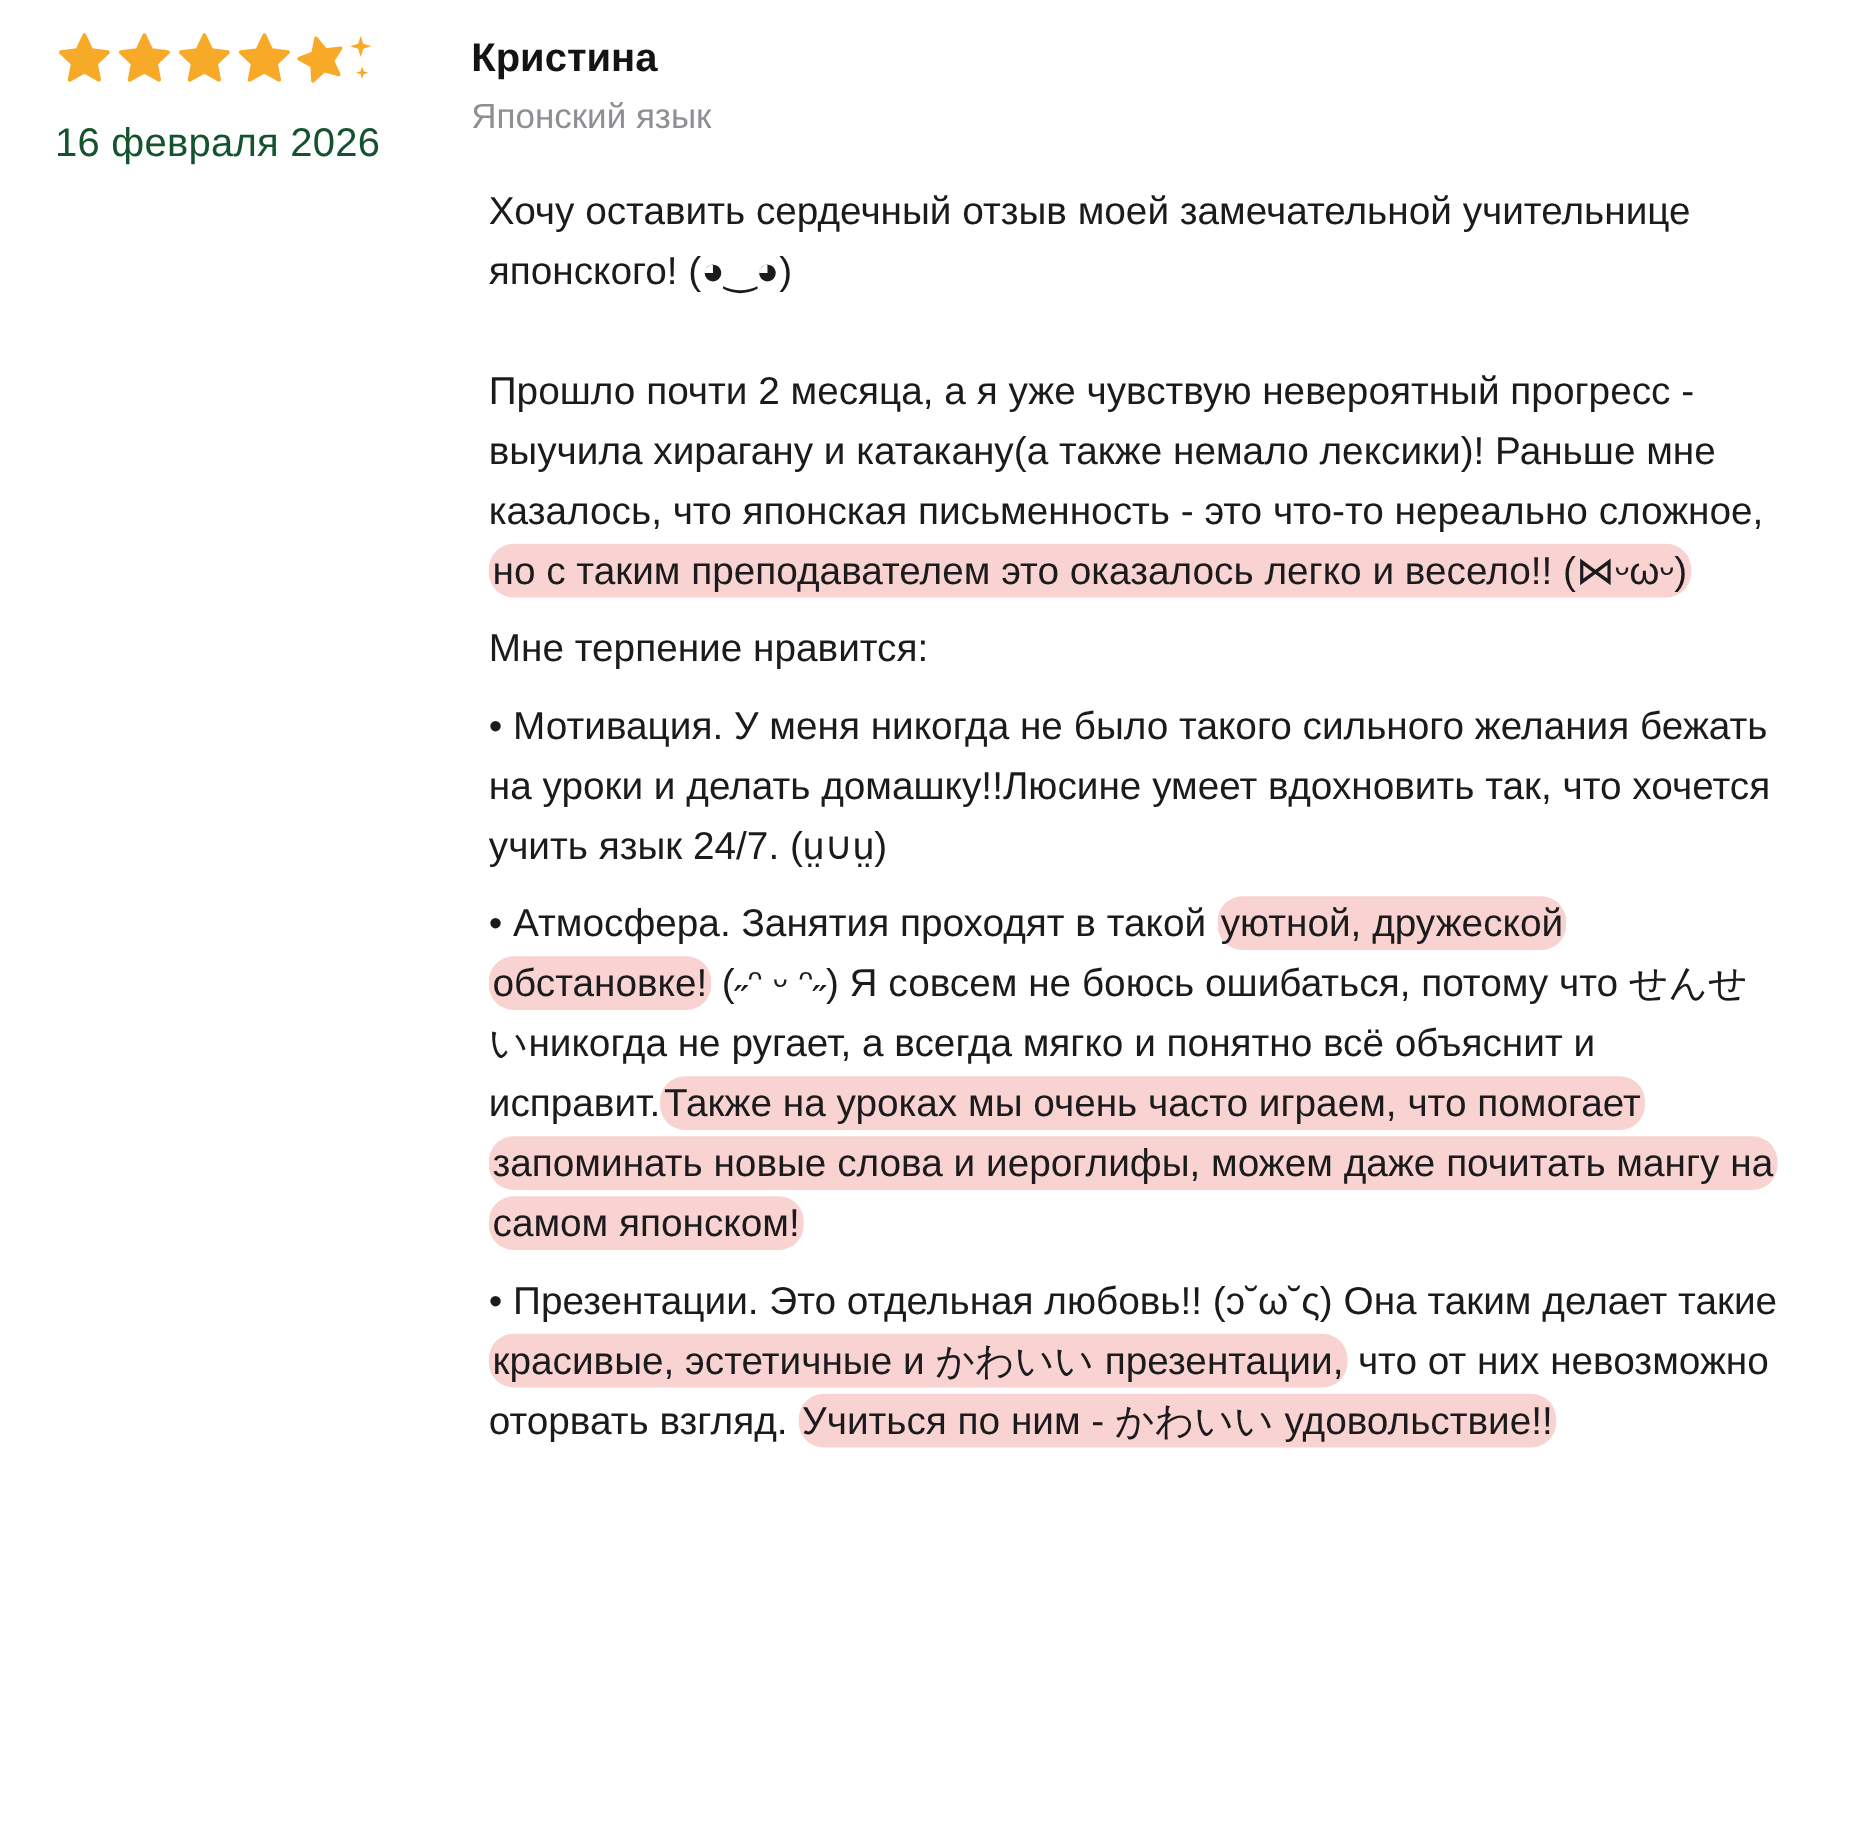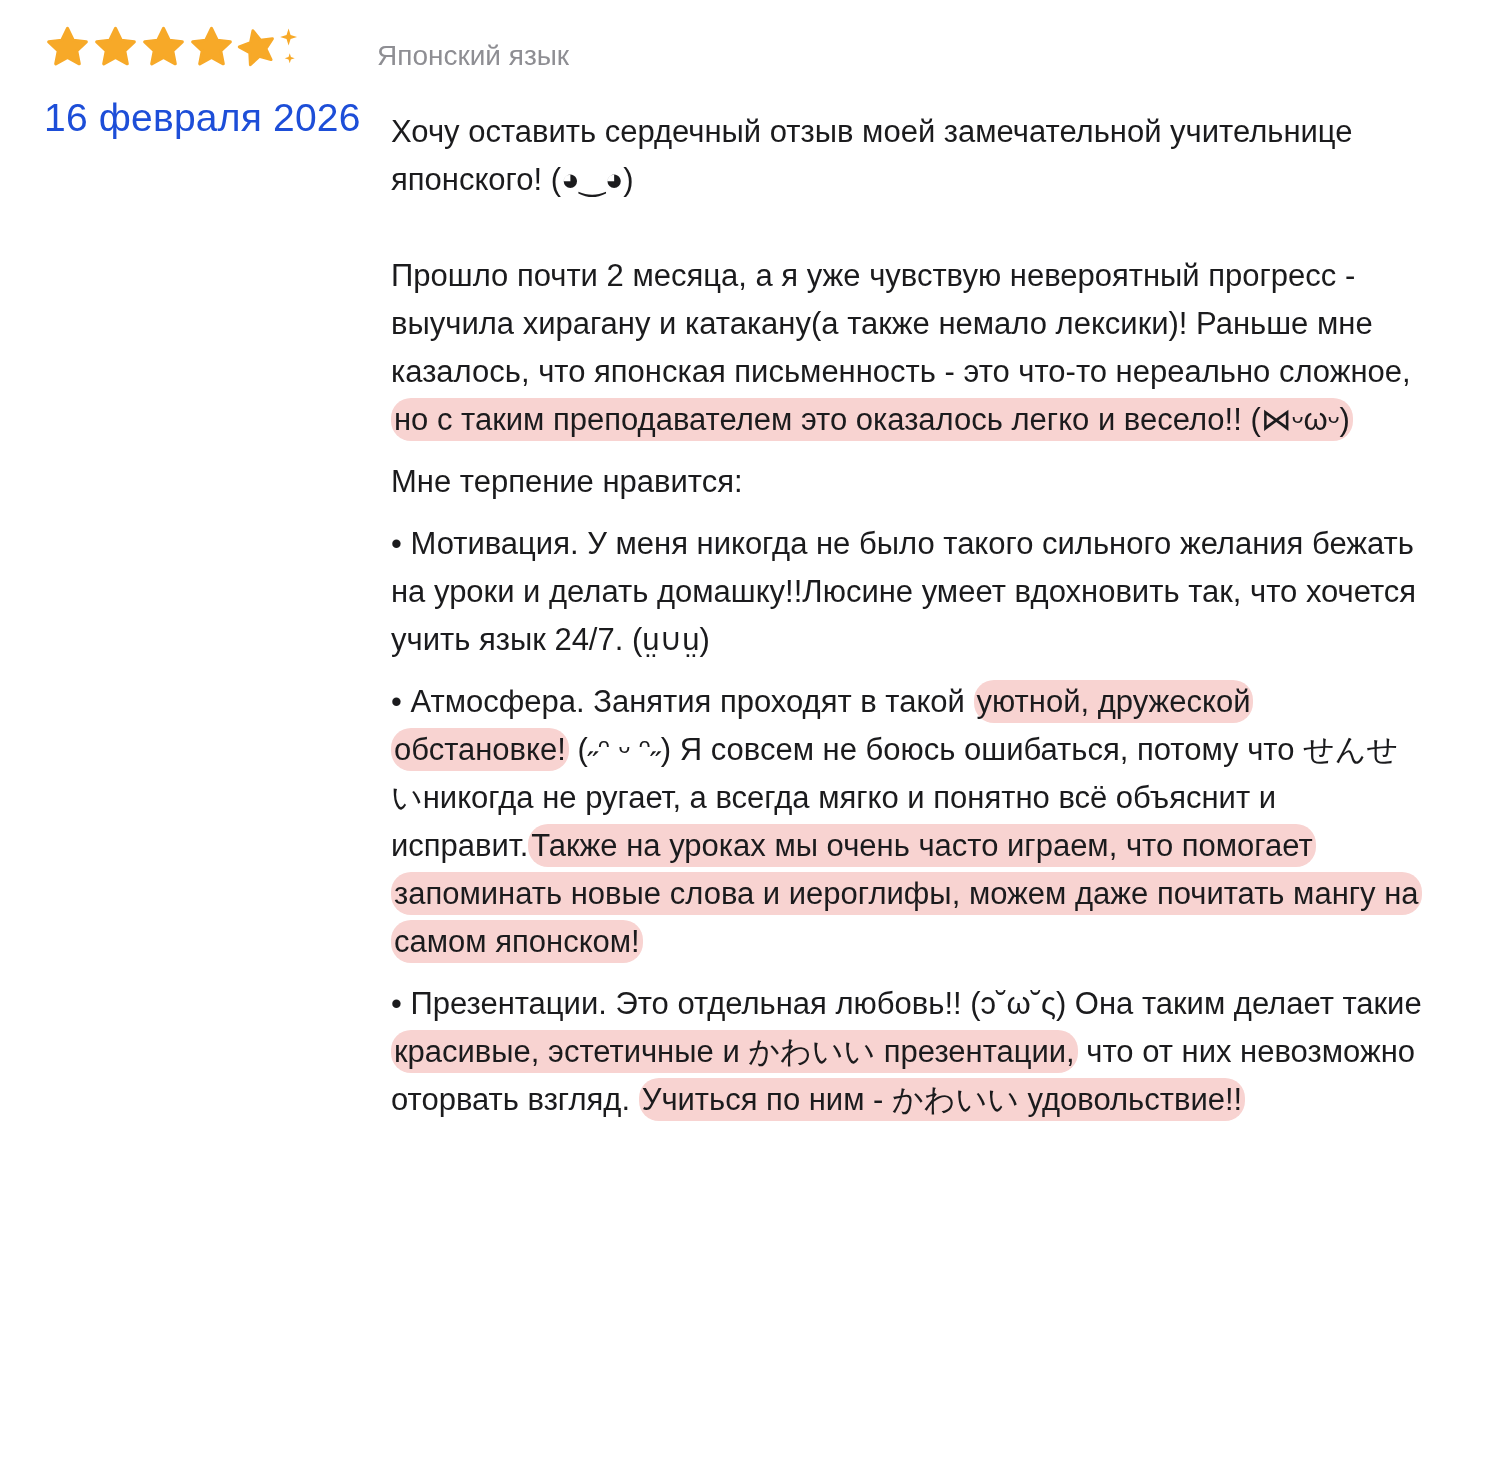"Кристина" div.name { html: none -> <div>Кристина</div> }
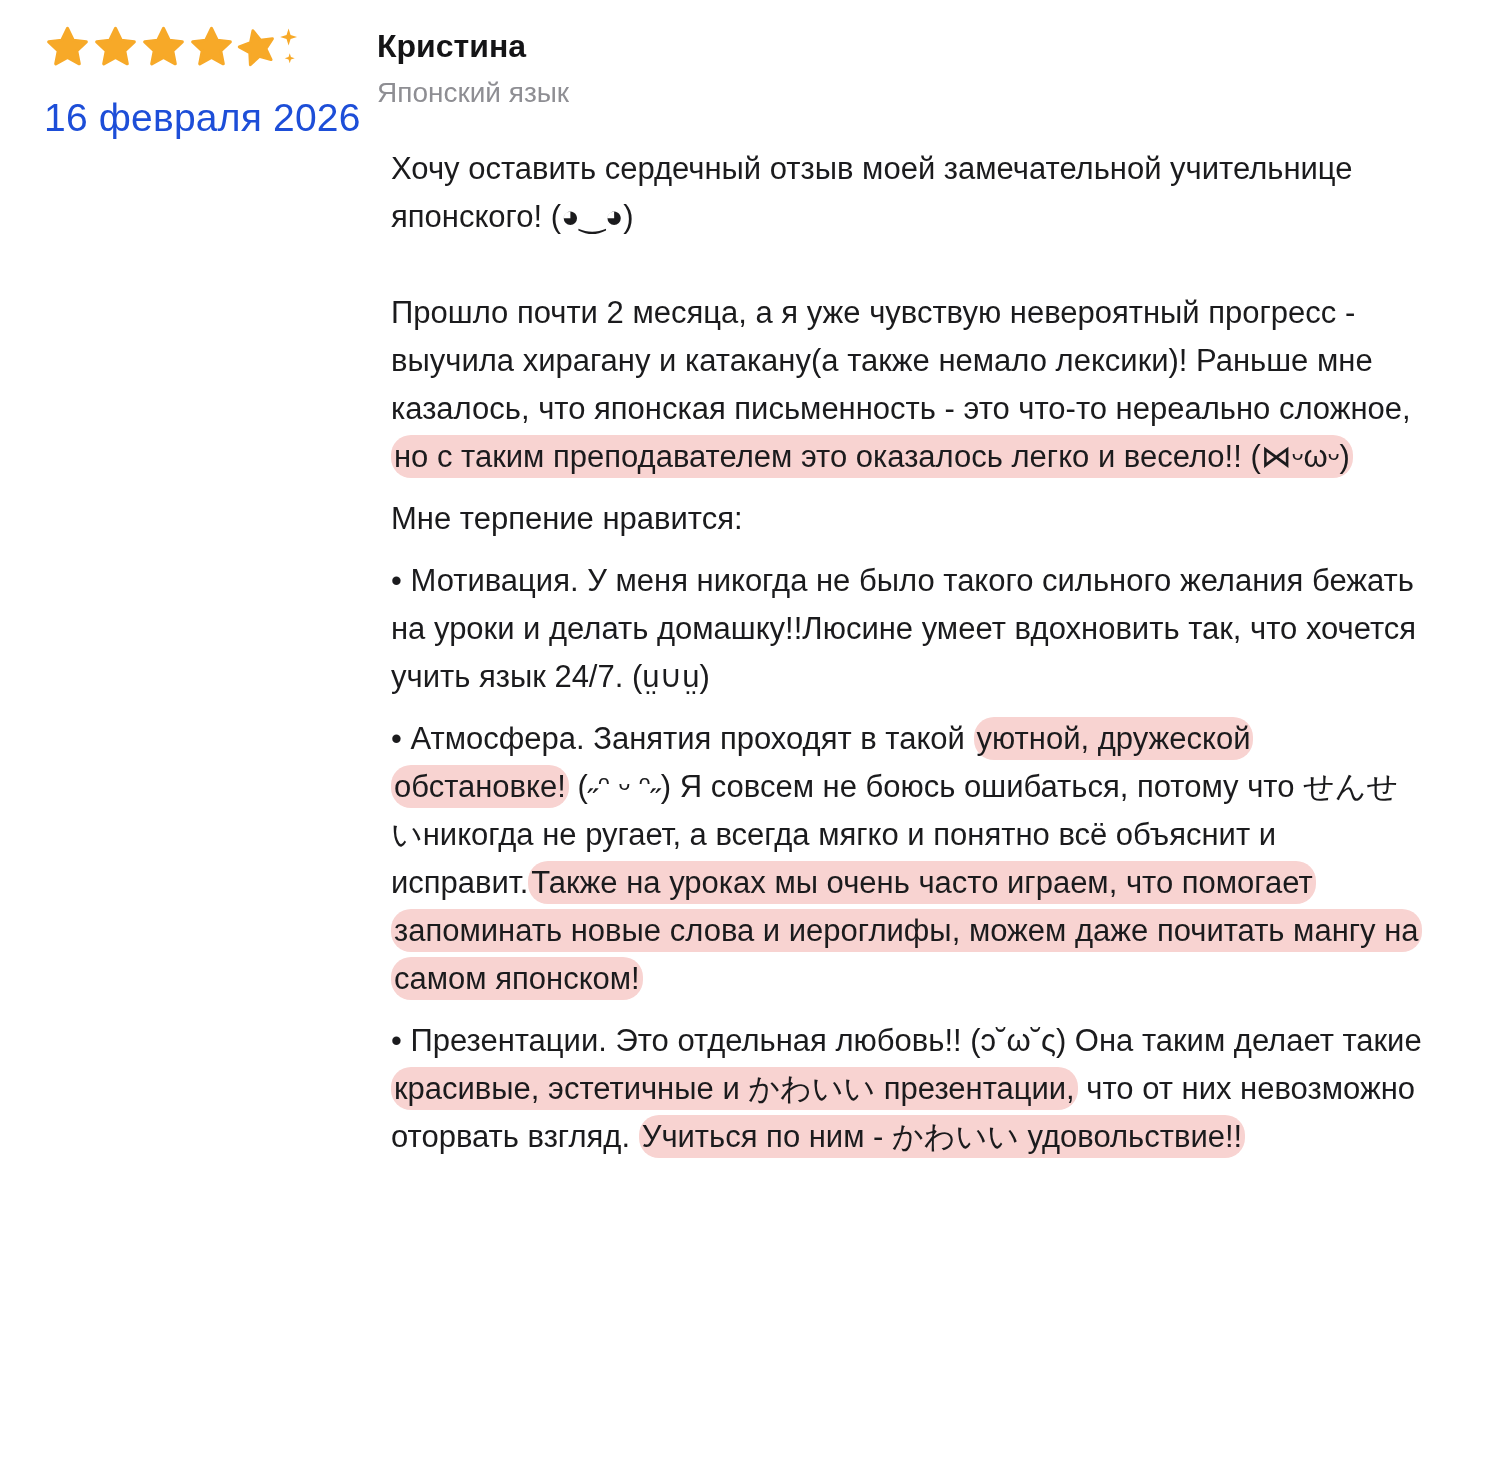"16 февраля 2026" .date { color: #1d4ed8 -> #14532d; font-size: 39px -> 32px }
